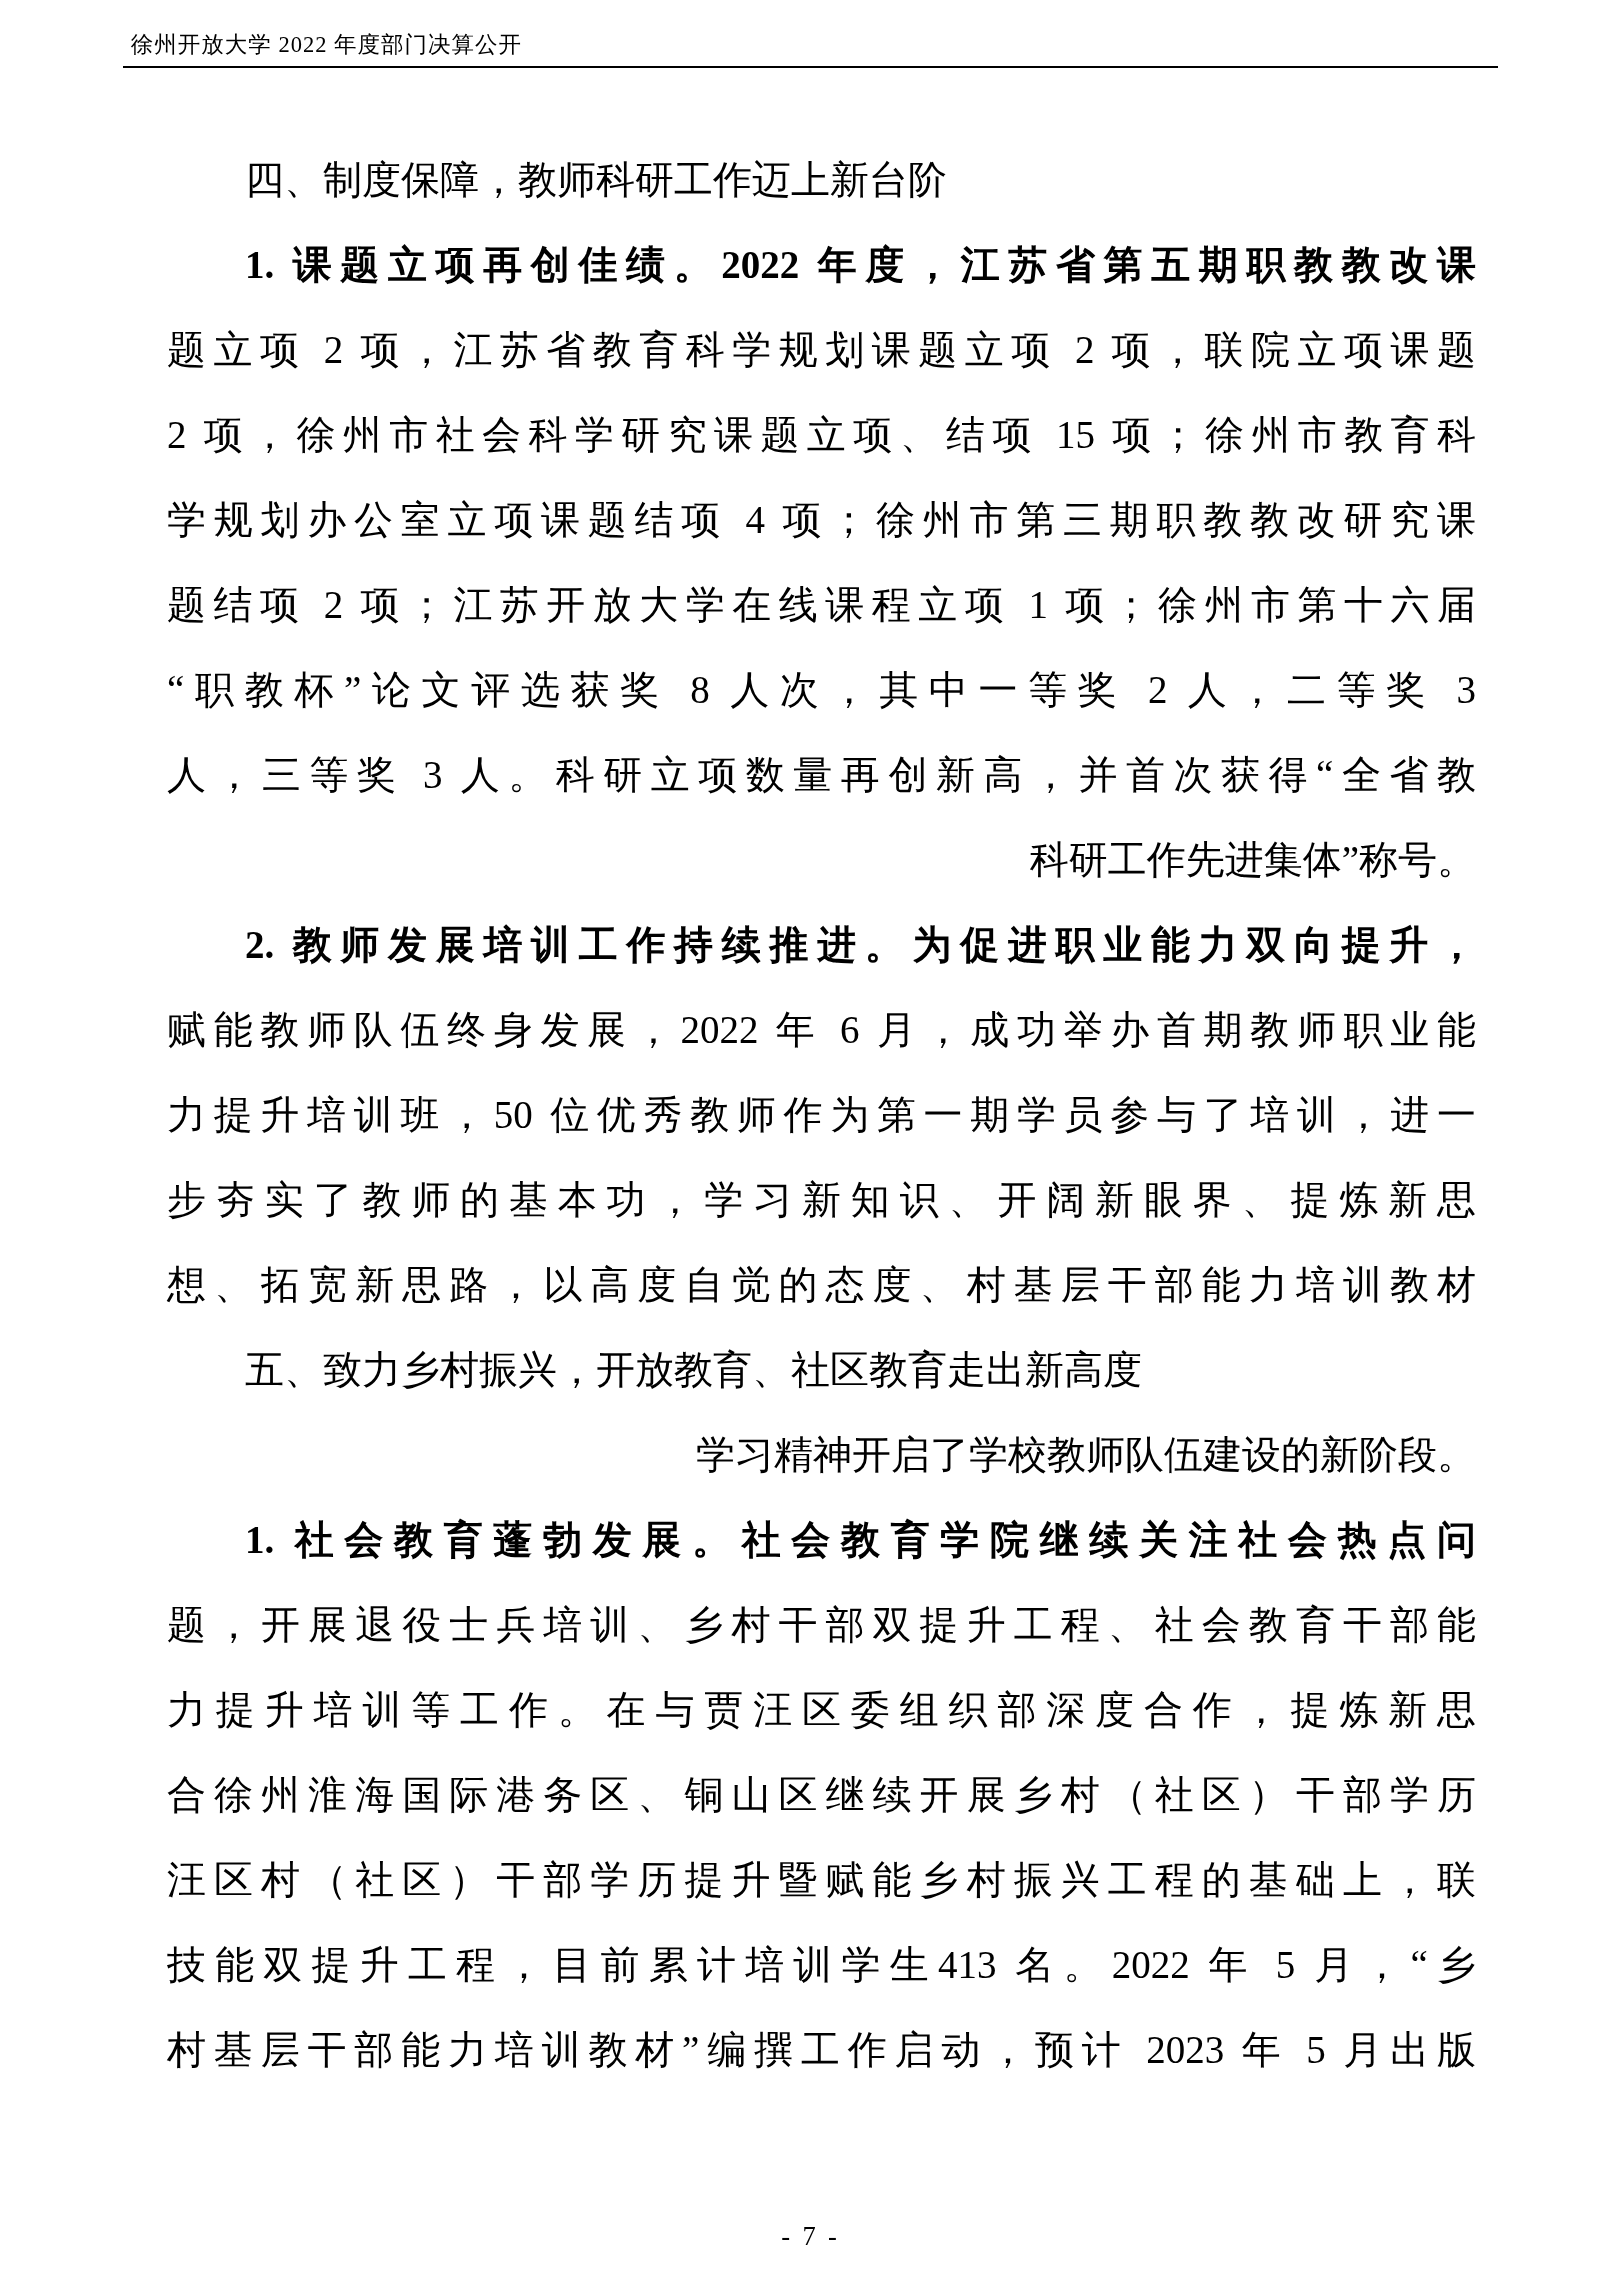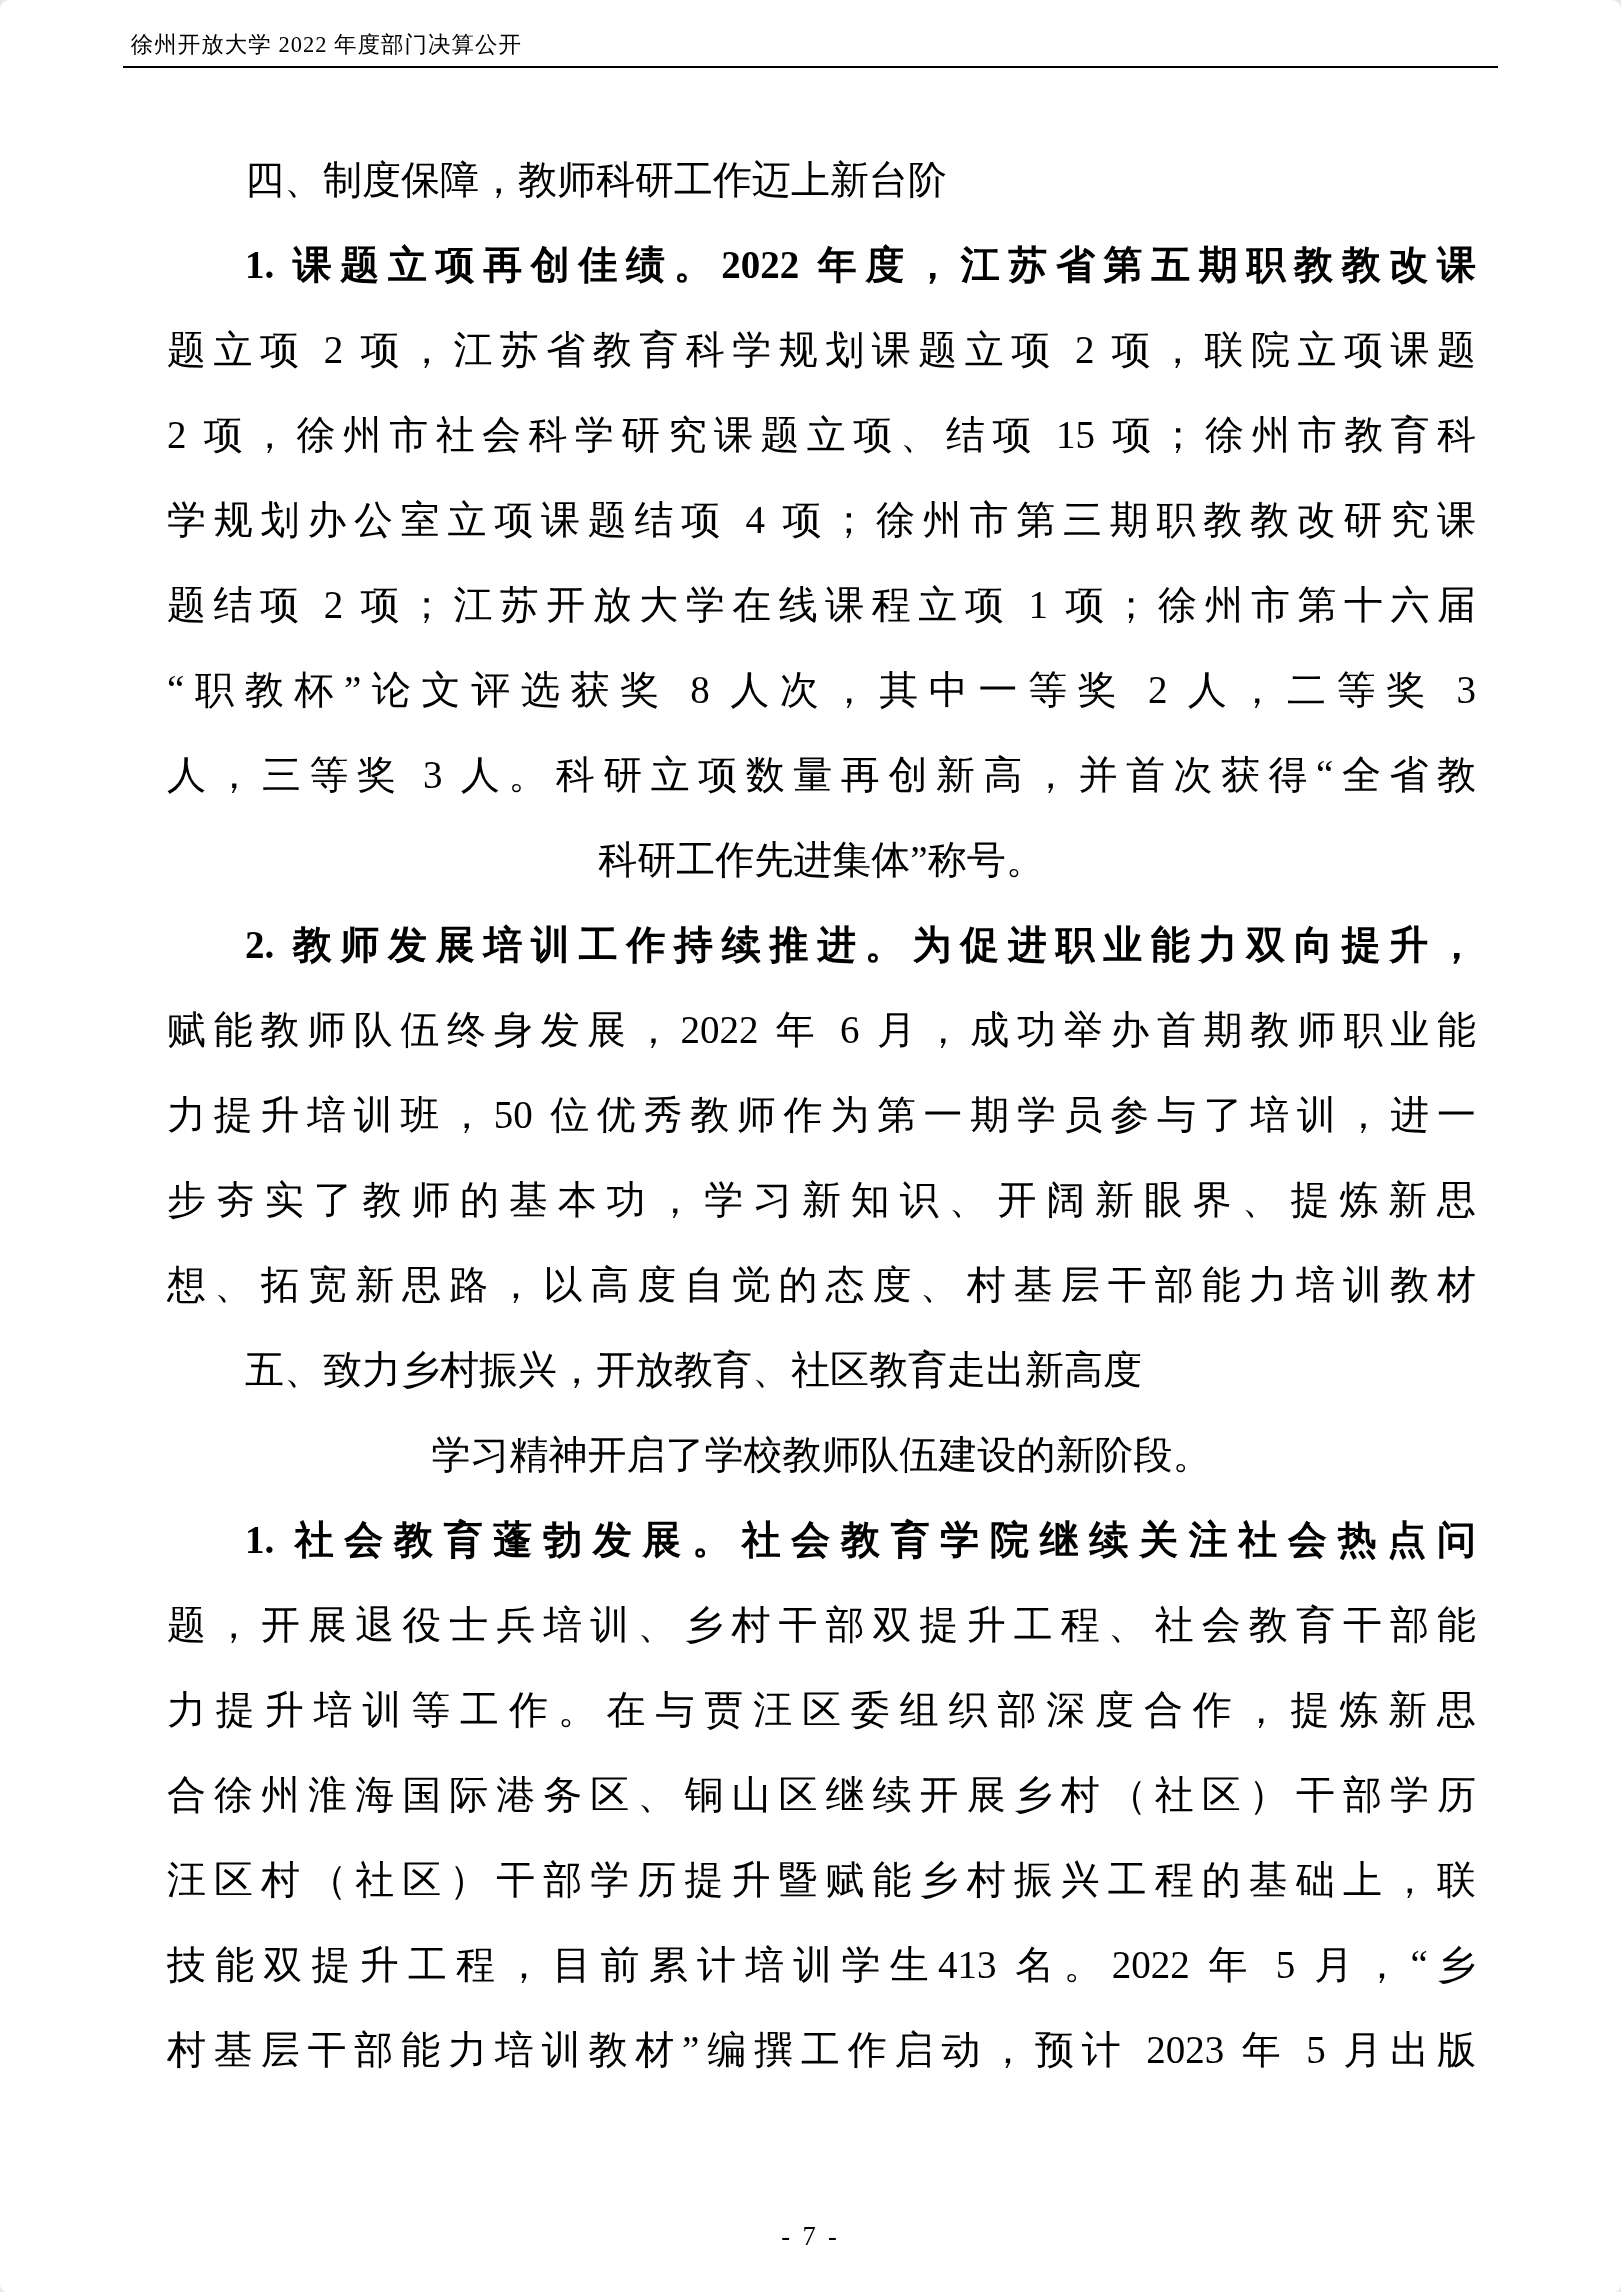"徐州开放大学 2022 年度部门决算公开" .page { border-radius: 9px -> none }
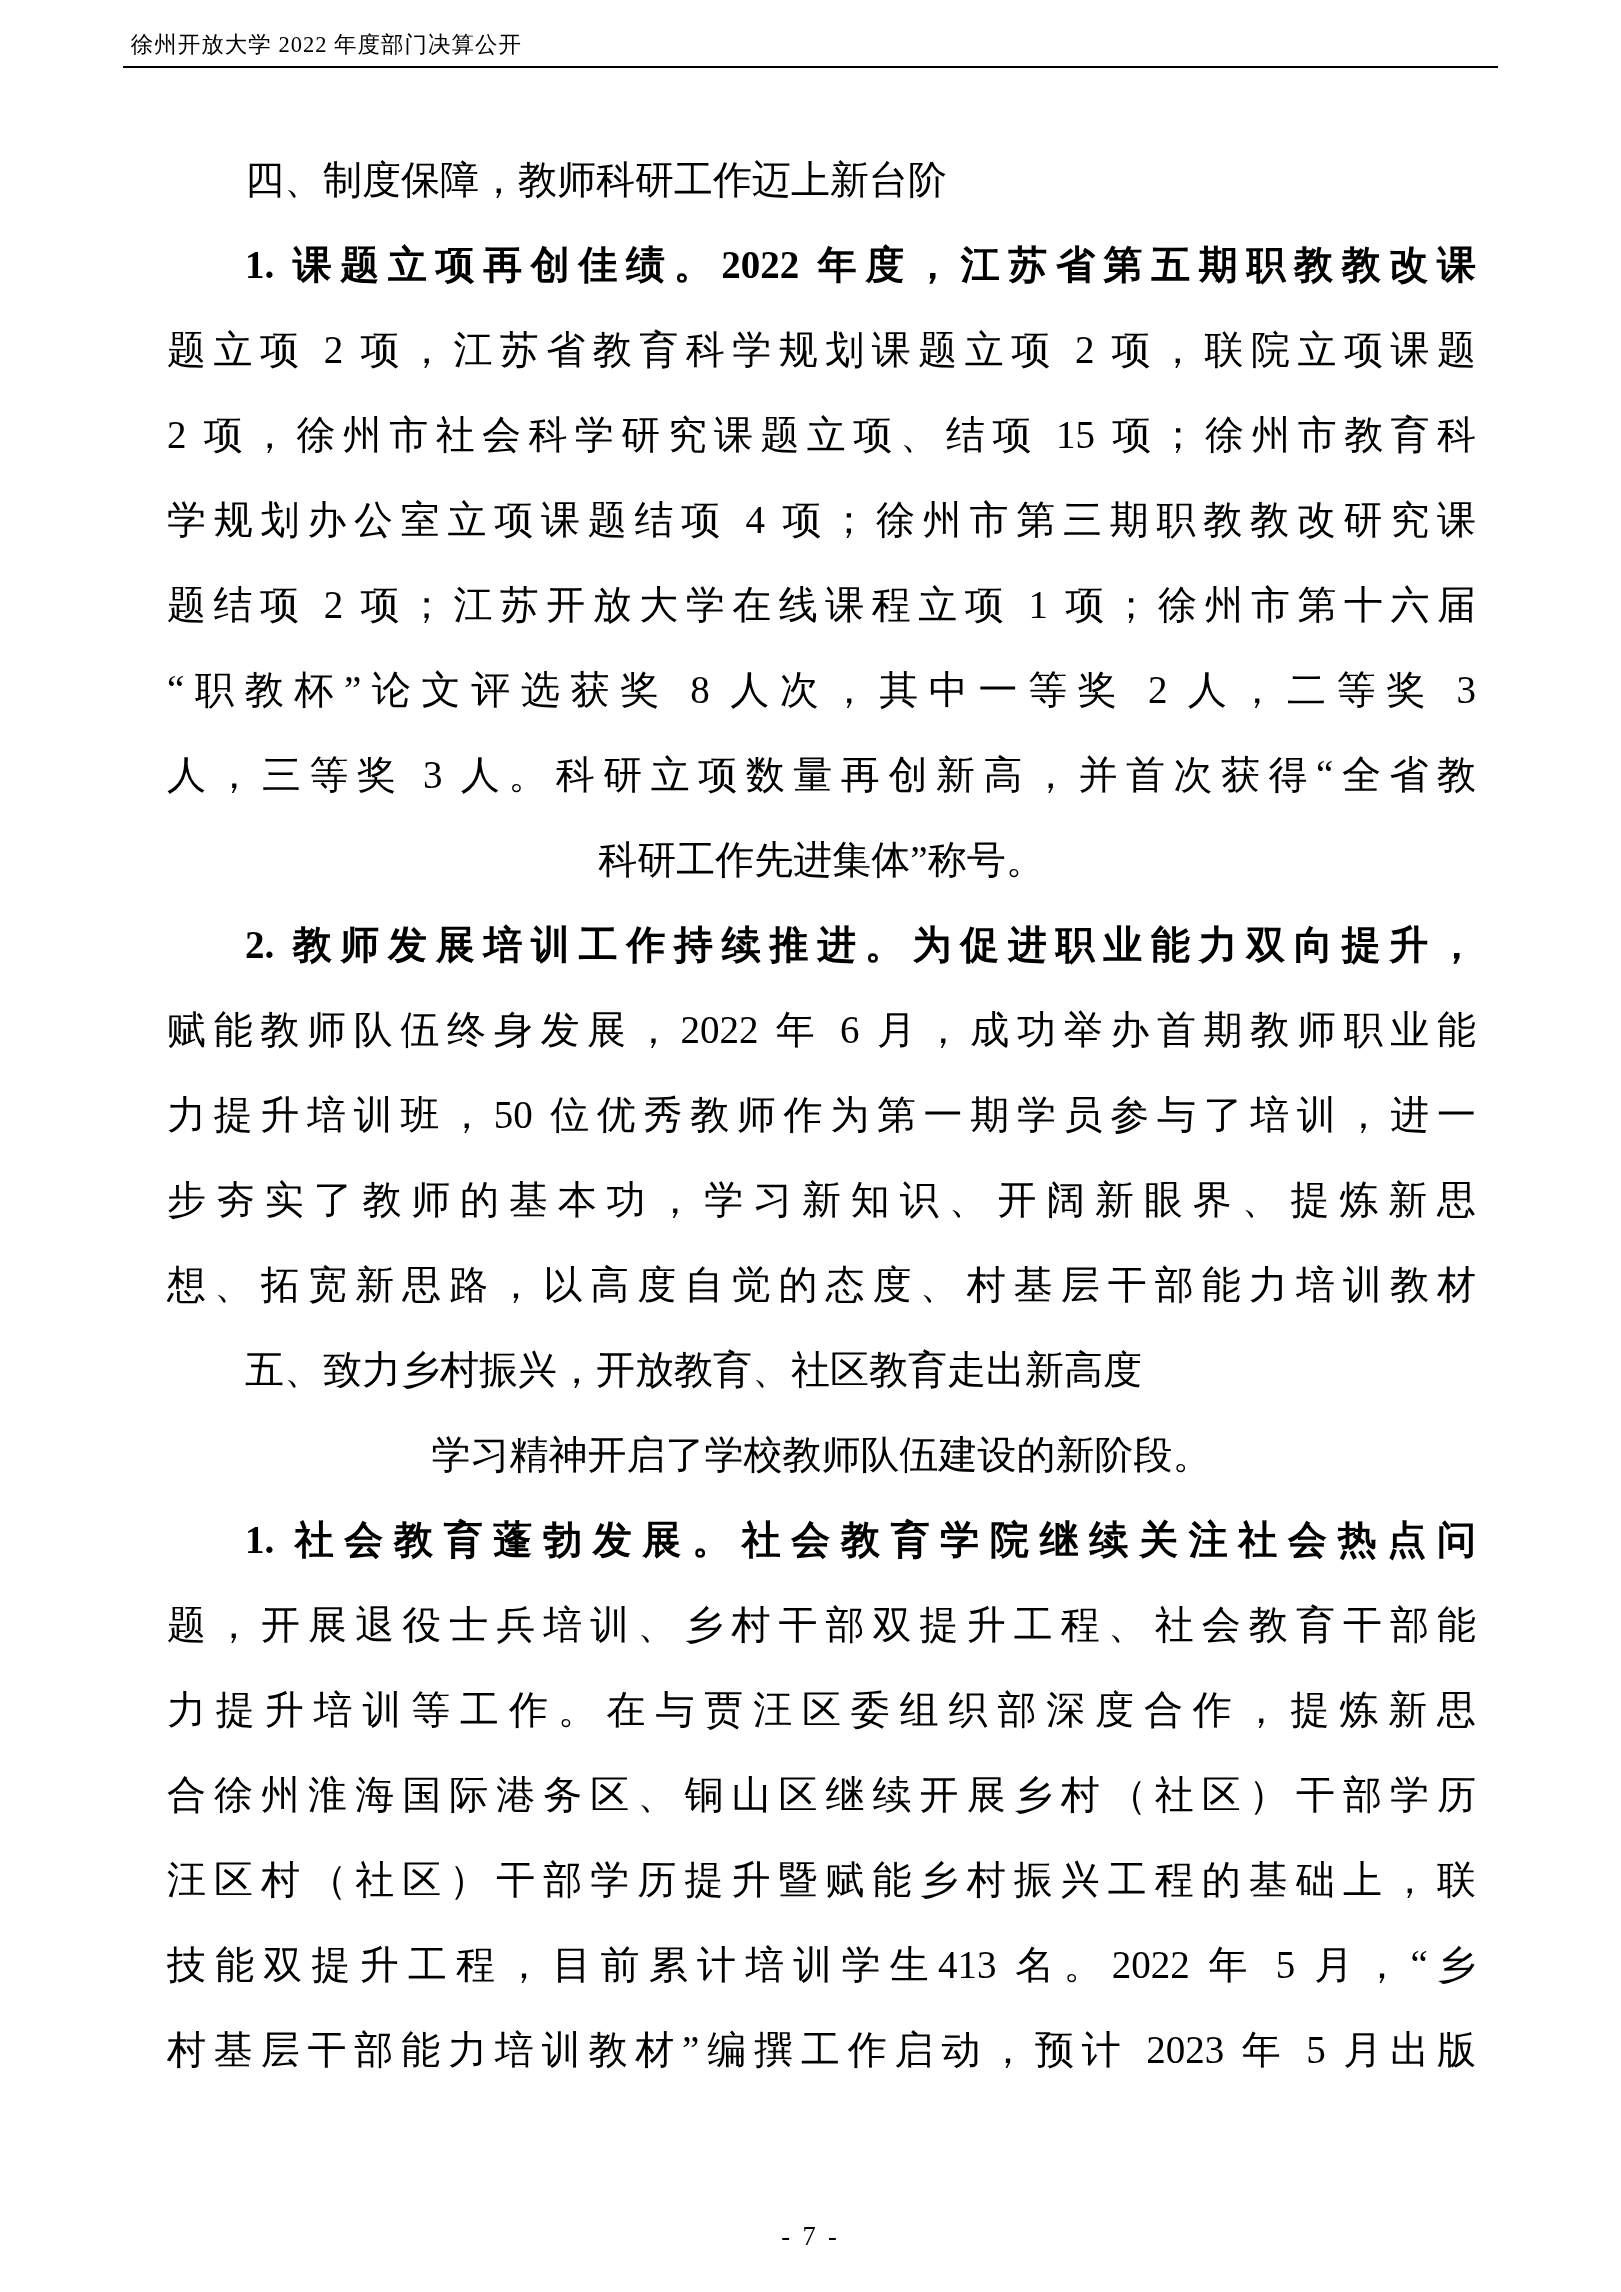"科研工作先进集体”称号。" .line.para-end { text-align: center -> right }
